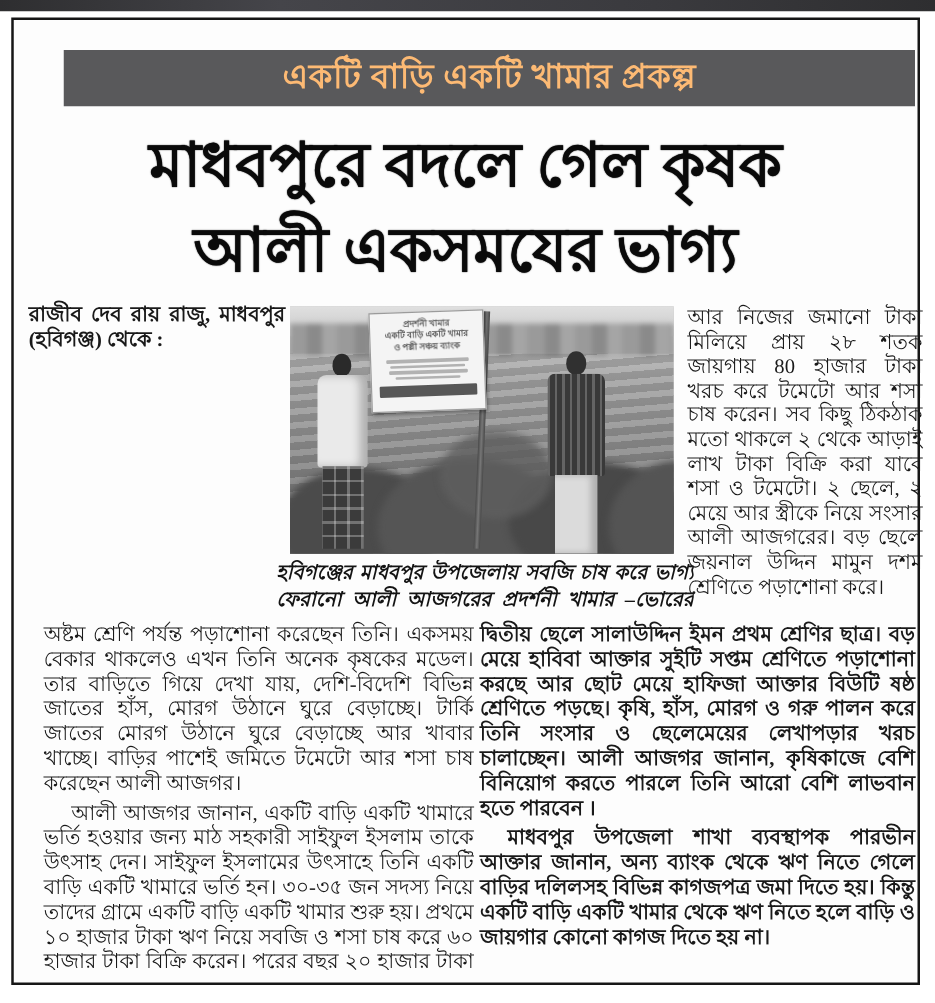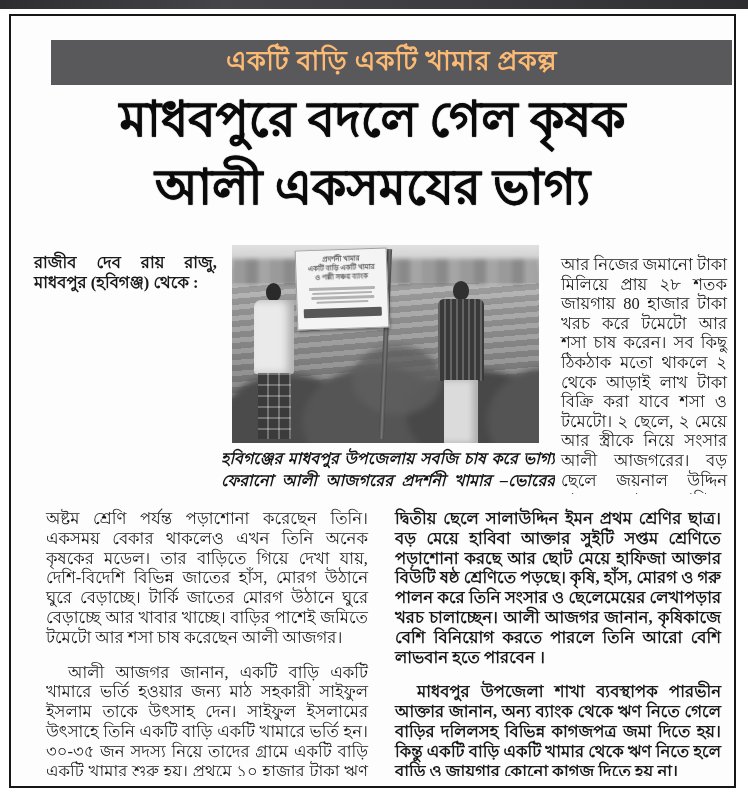"মাধবপুরে বদলে গেল কৃষক" .headline { top: 70px -> 83px }
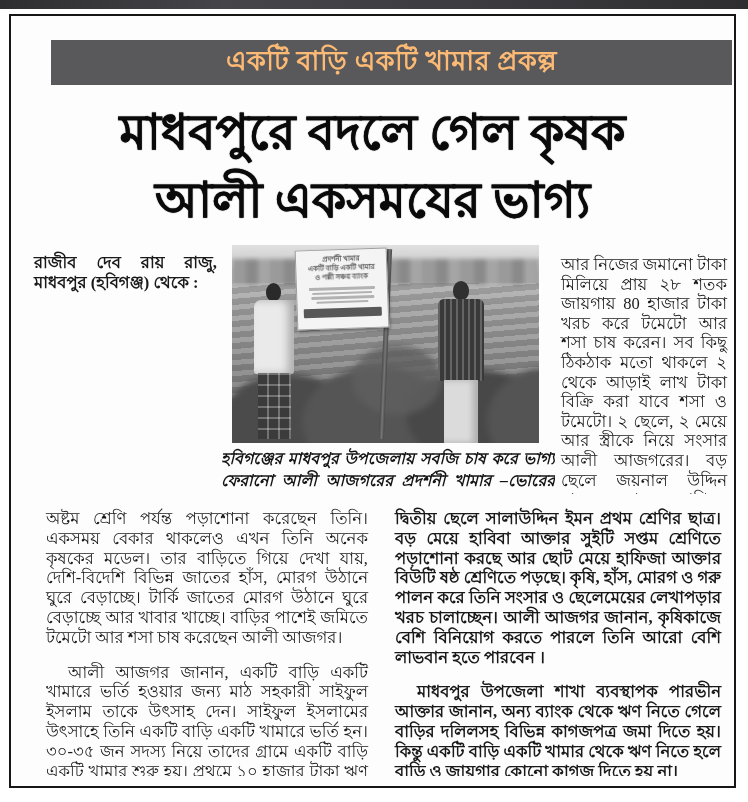"রাজীব দেব রায় রাজু, মাধবপুর" .col p,.bcol p { margin: 15px -> 4px }
